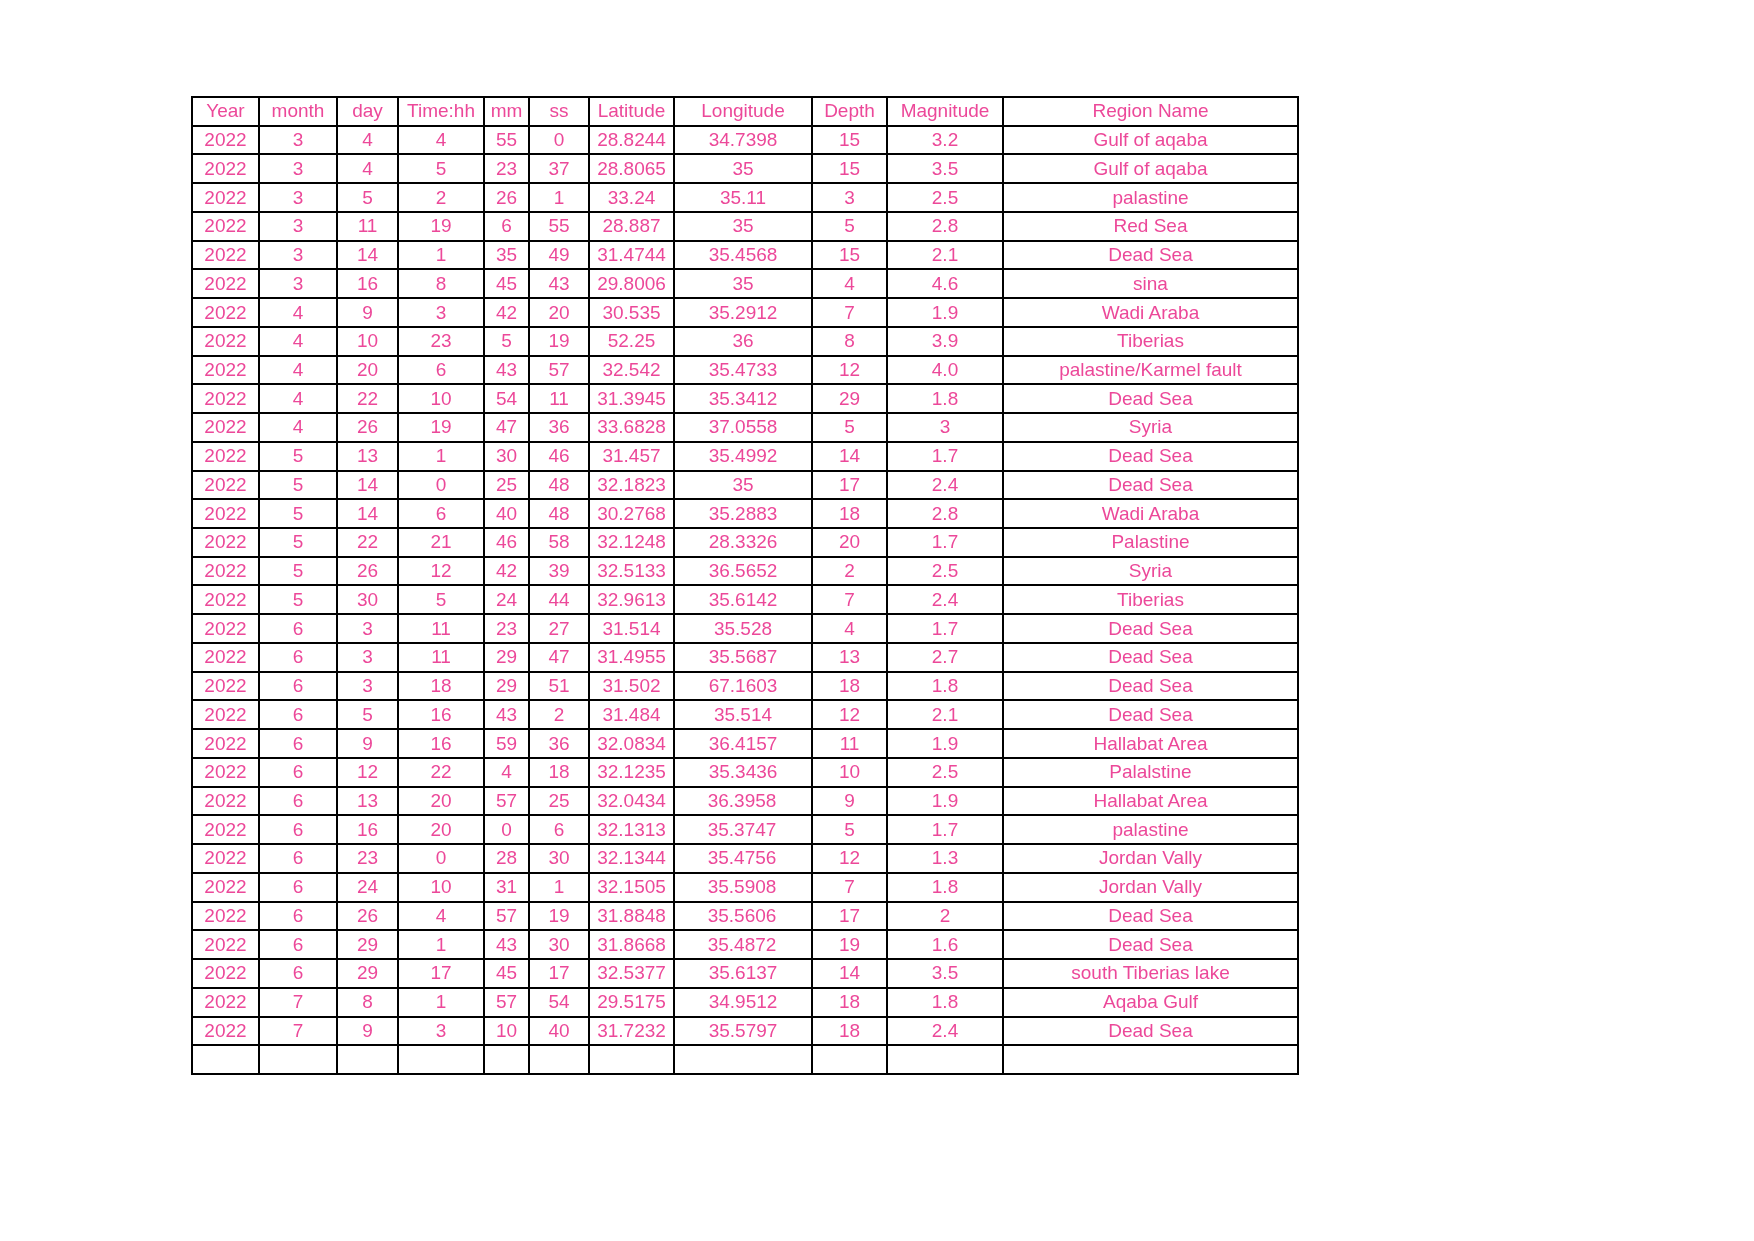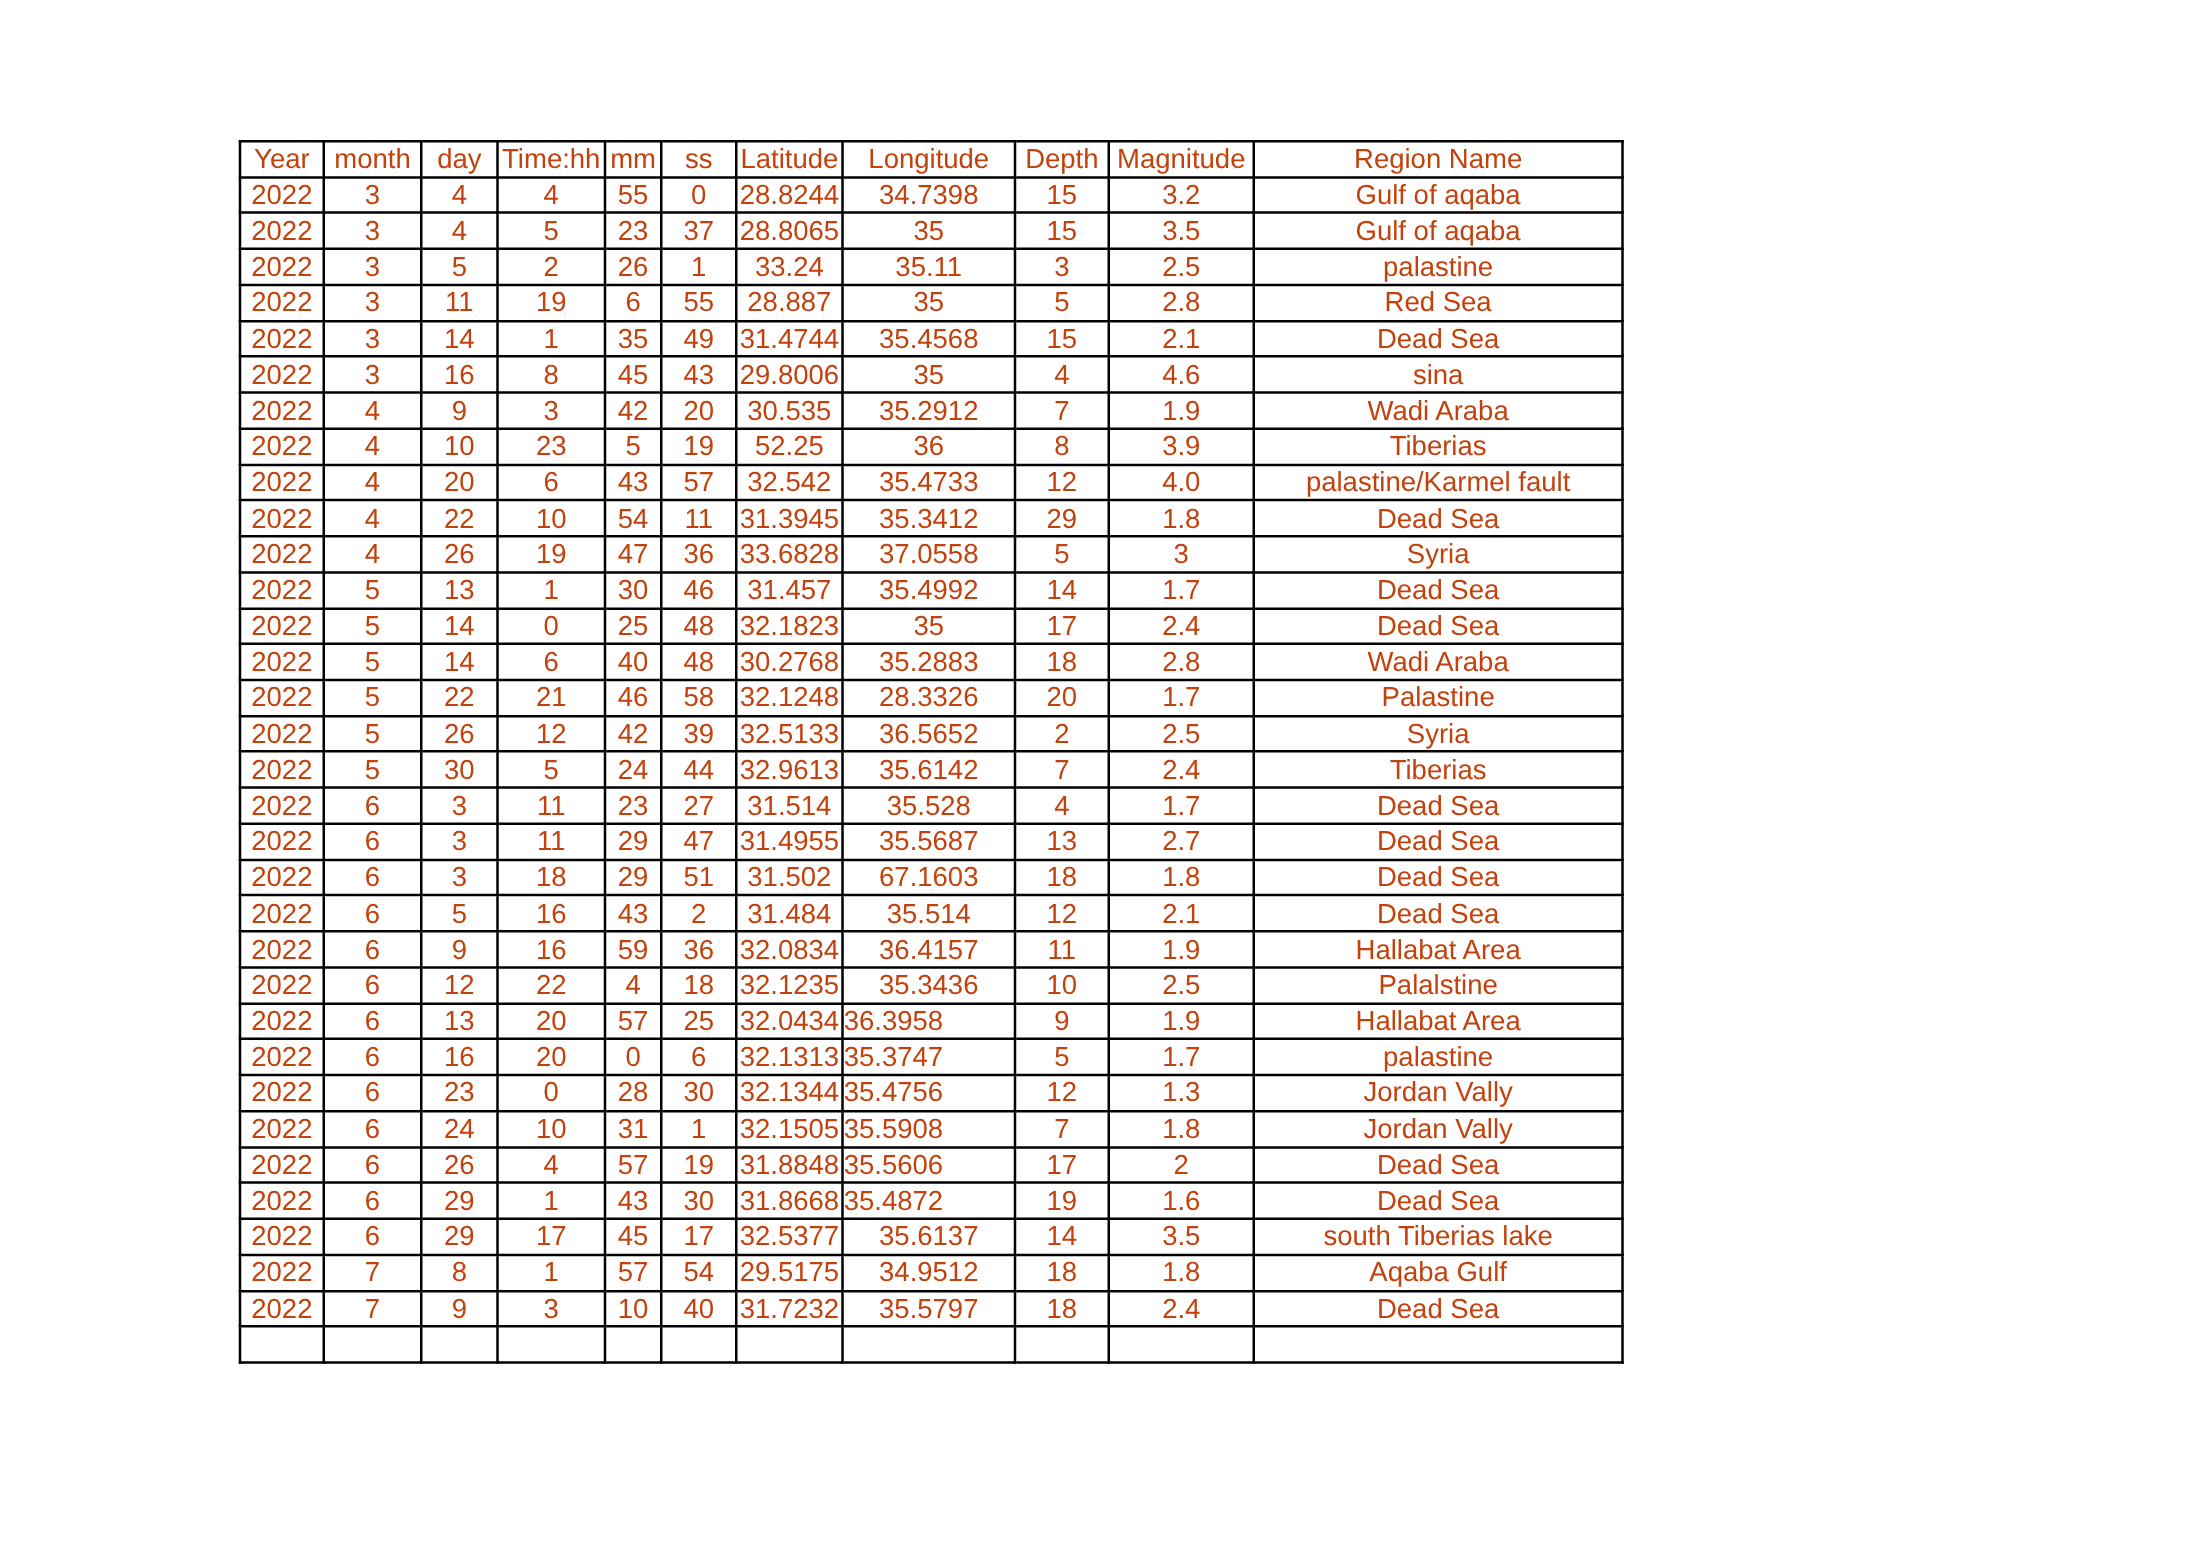"Year" table.data-table { color: #c2410c -> #ec4899; font-size: 22px -> 19px; top: 112px -> 96px }
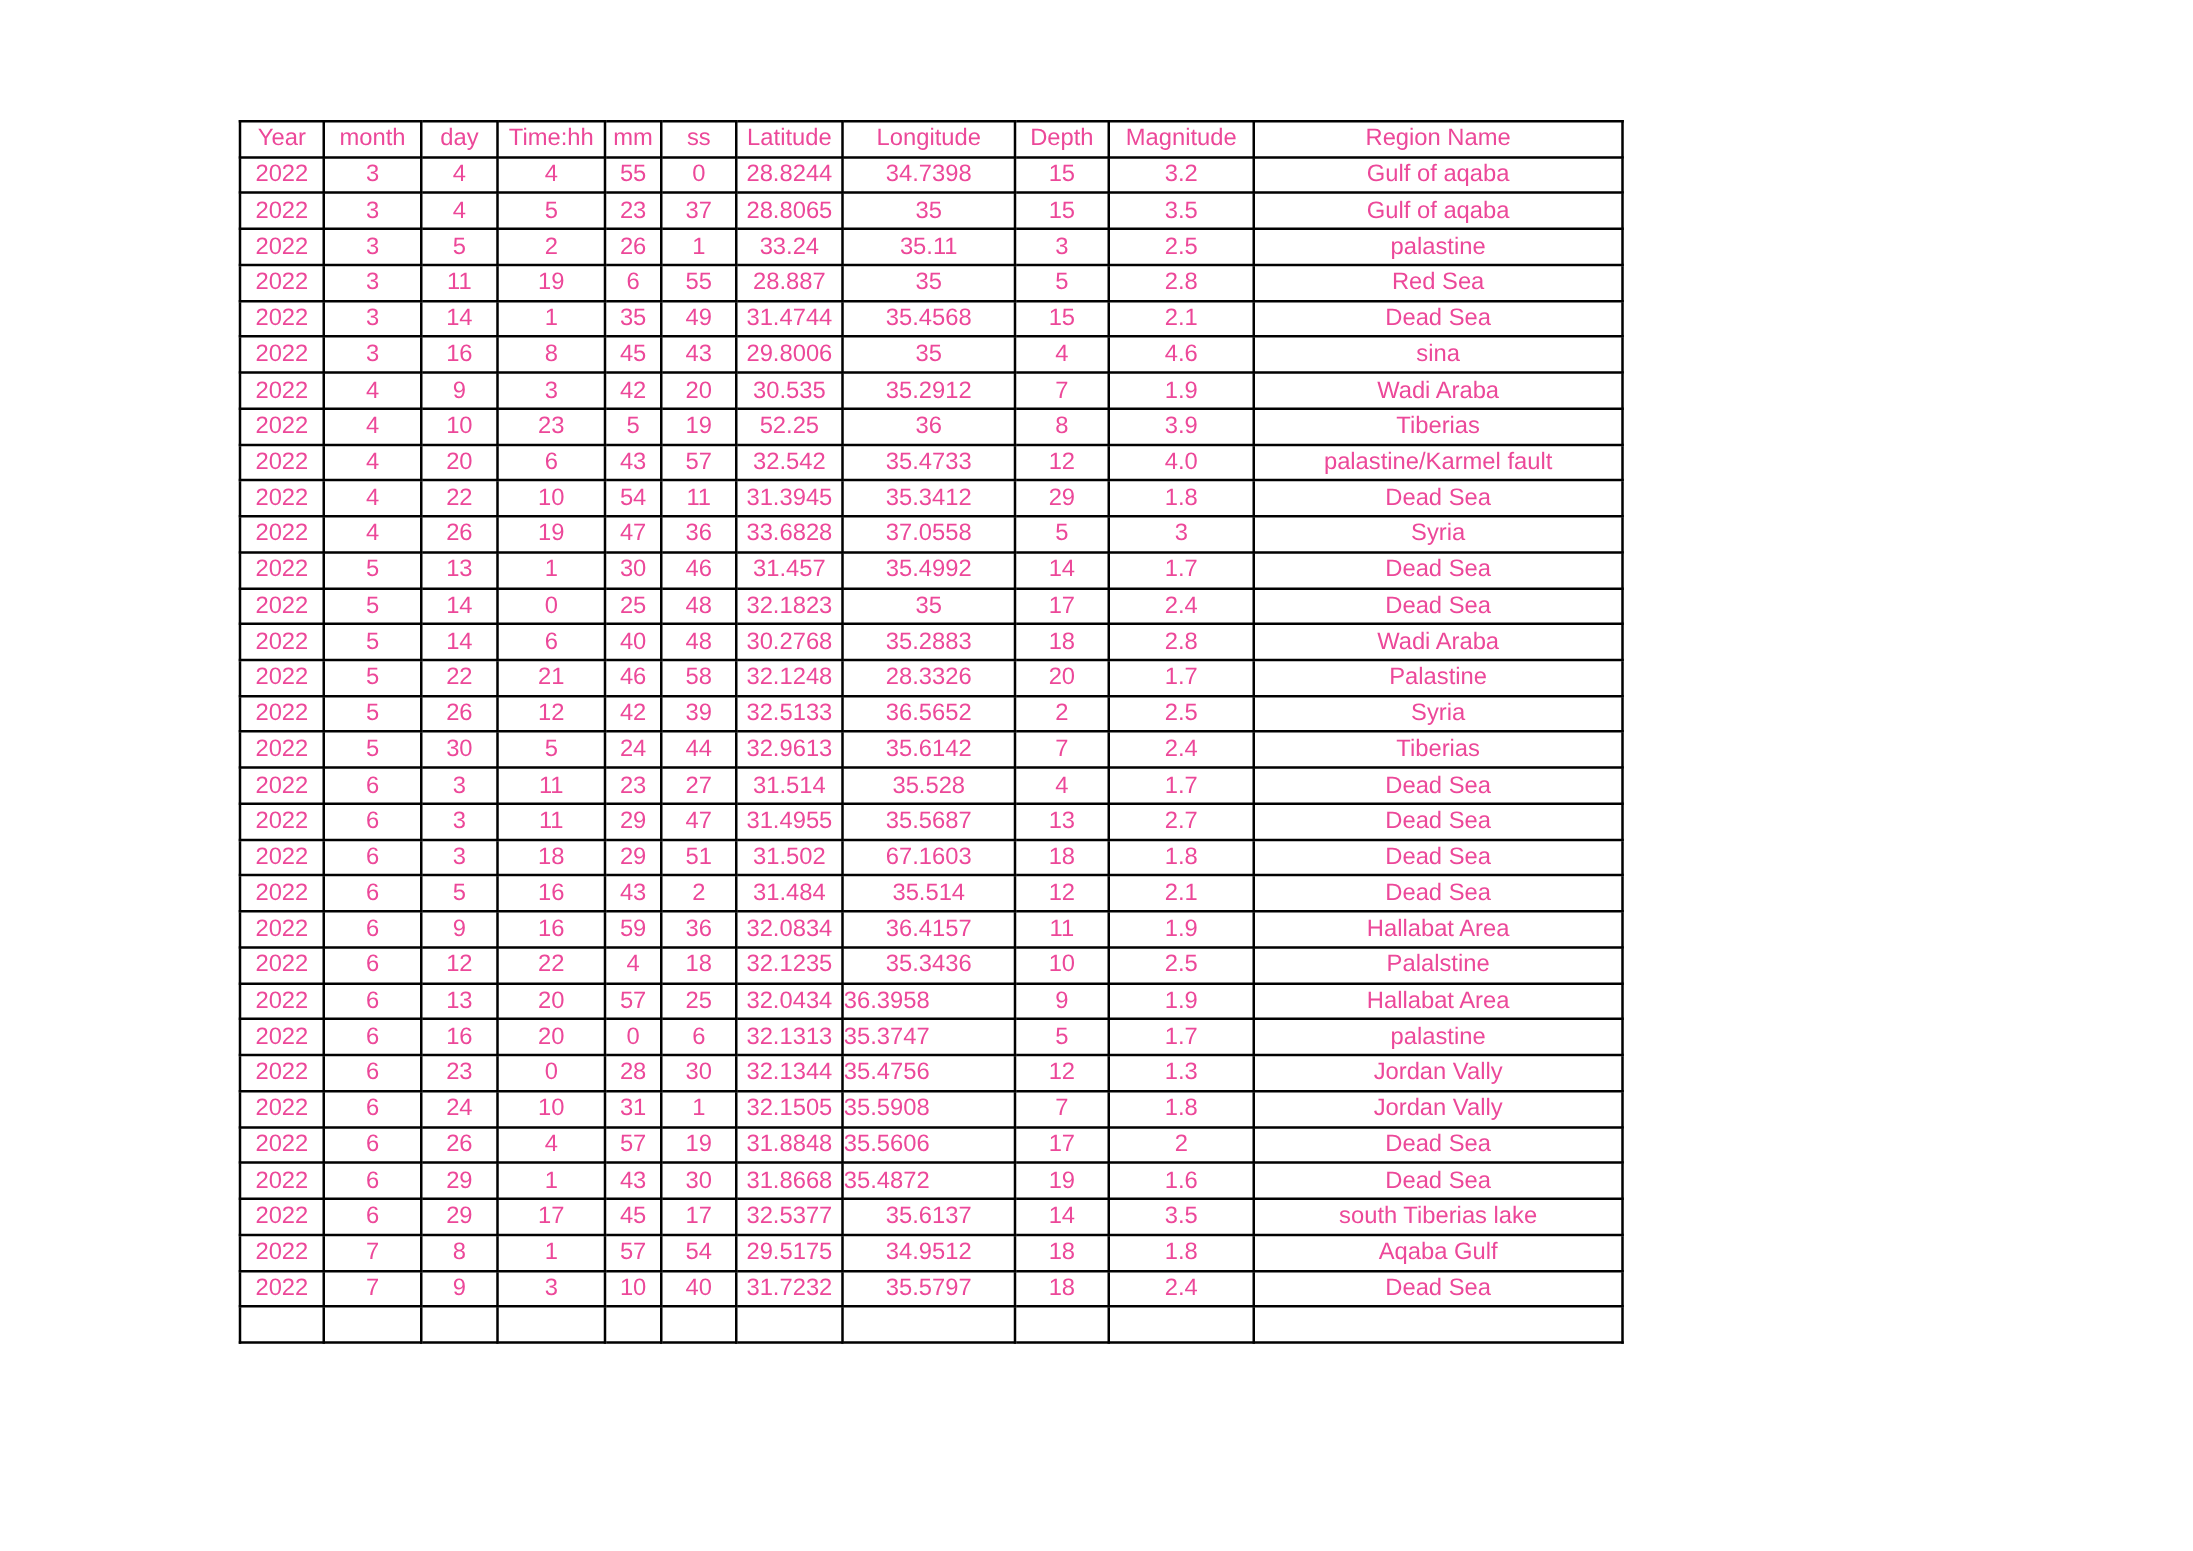"36.3958" table.data-table td.ralign { text-align: left -> center }
